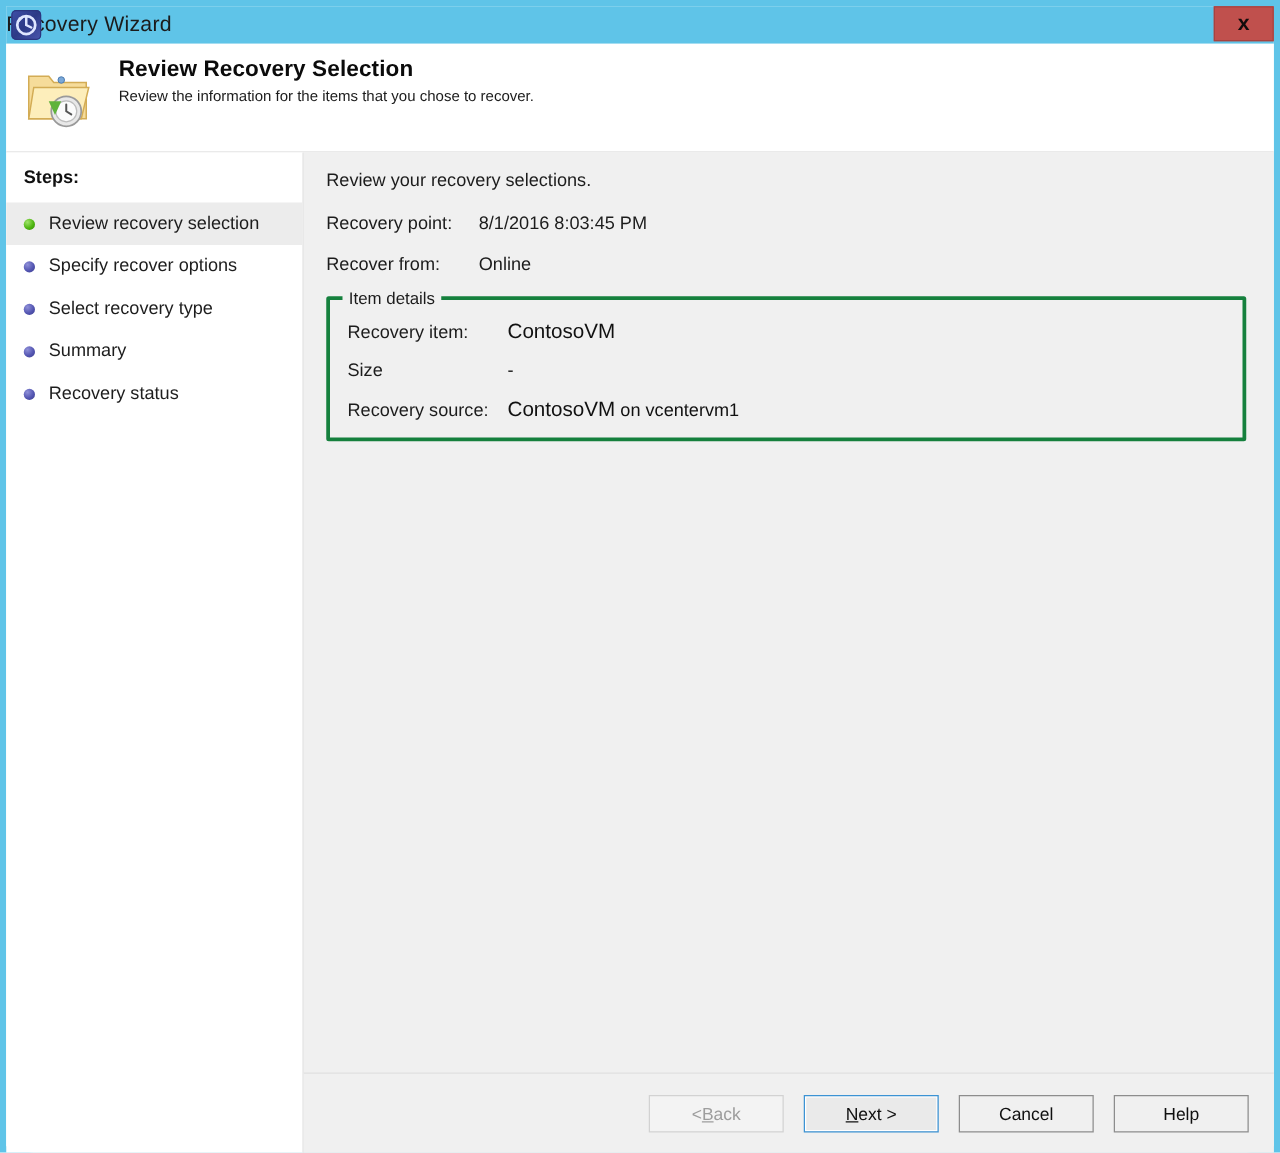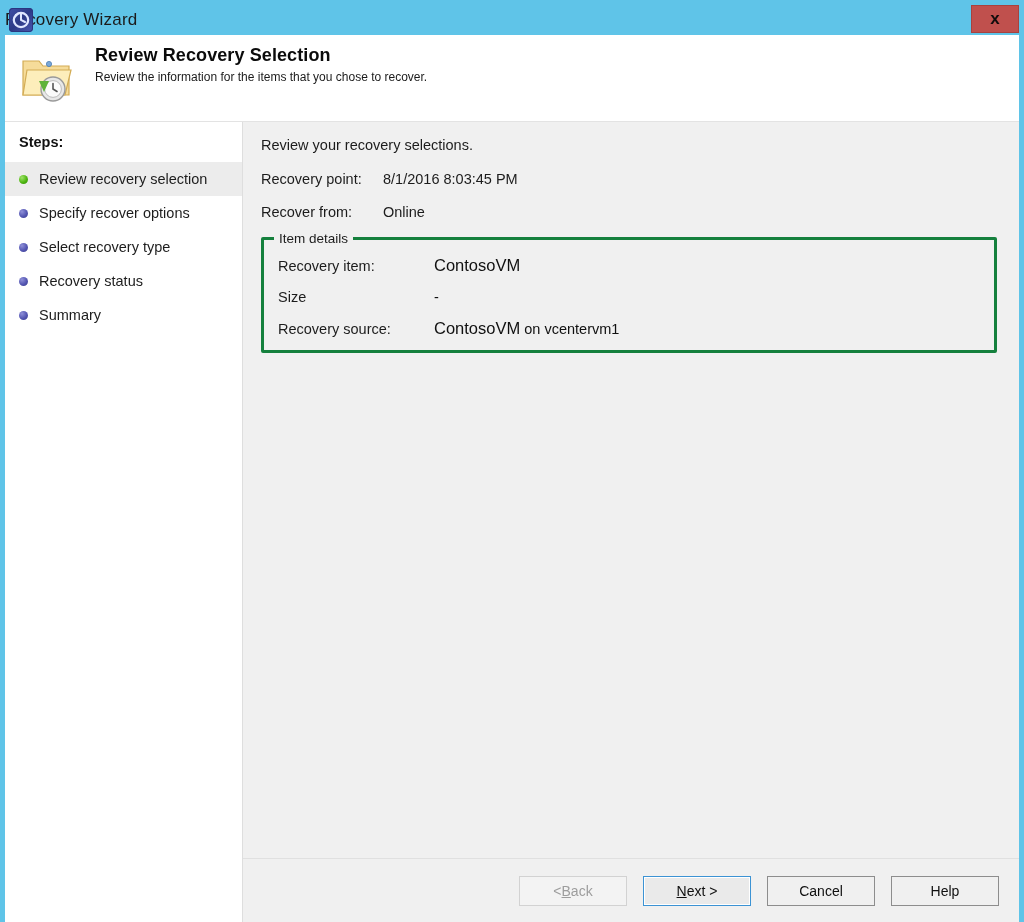"ContosoVM" .gb-row .gv { margin-left: 28px -> none }
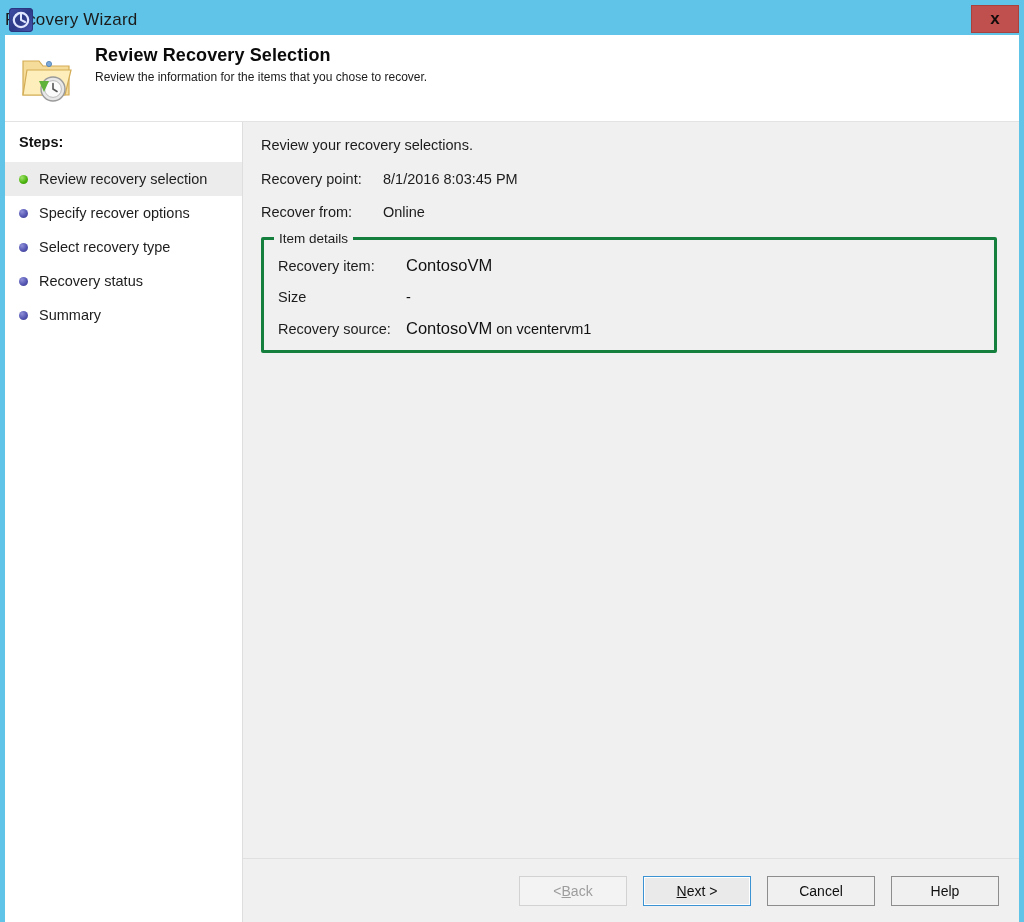"Recovery status" div.step { order: before "Summary" -> after "Summary" }
